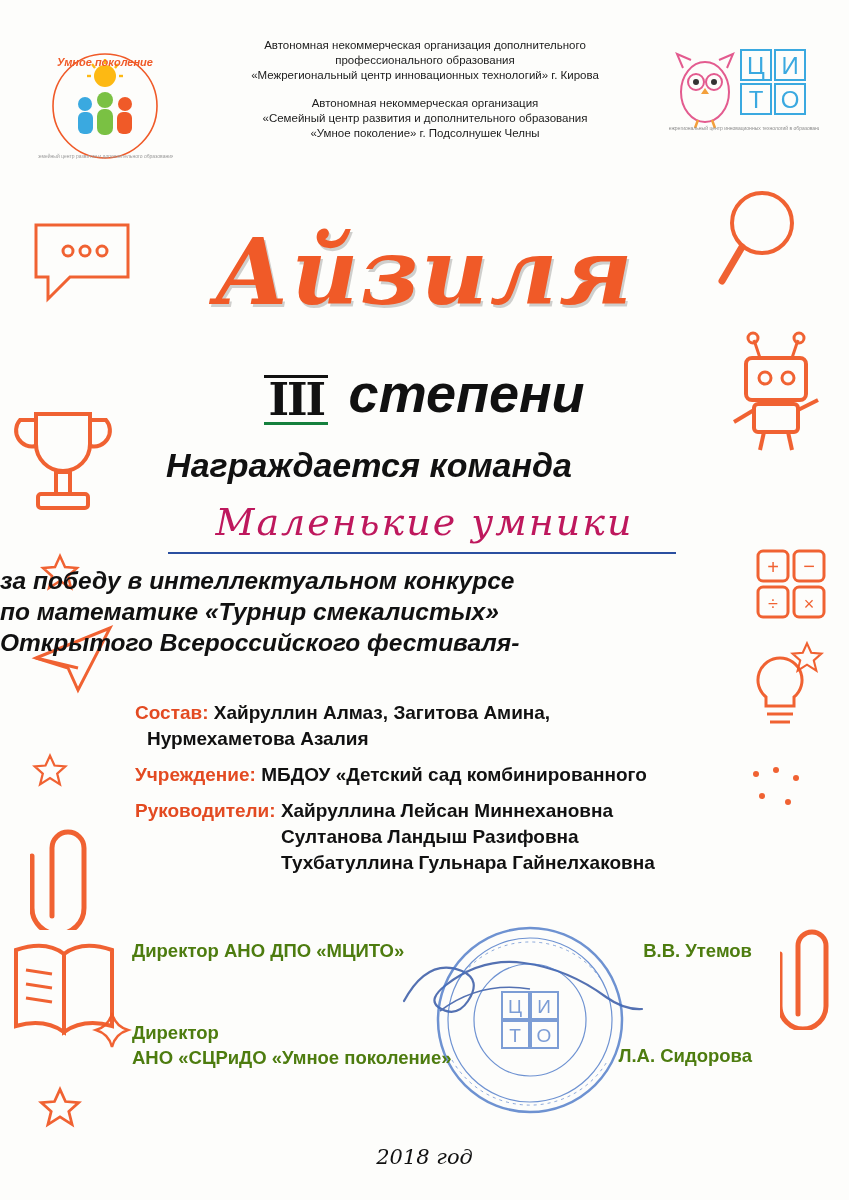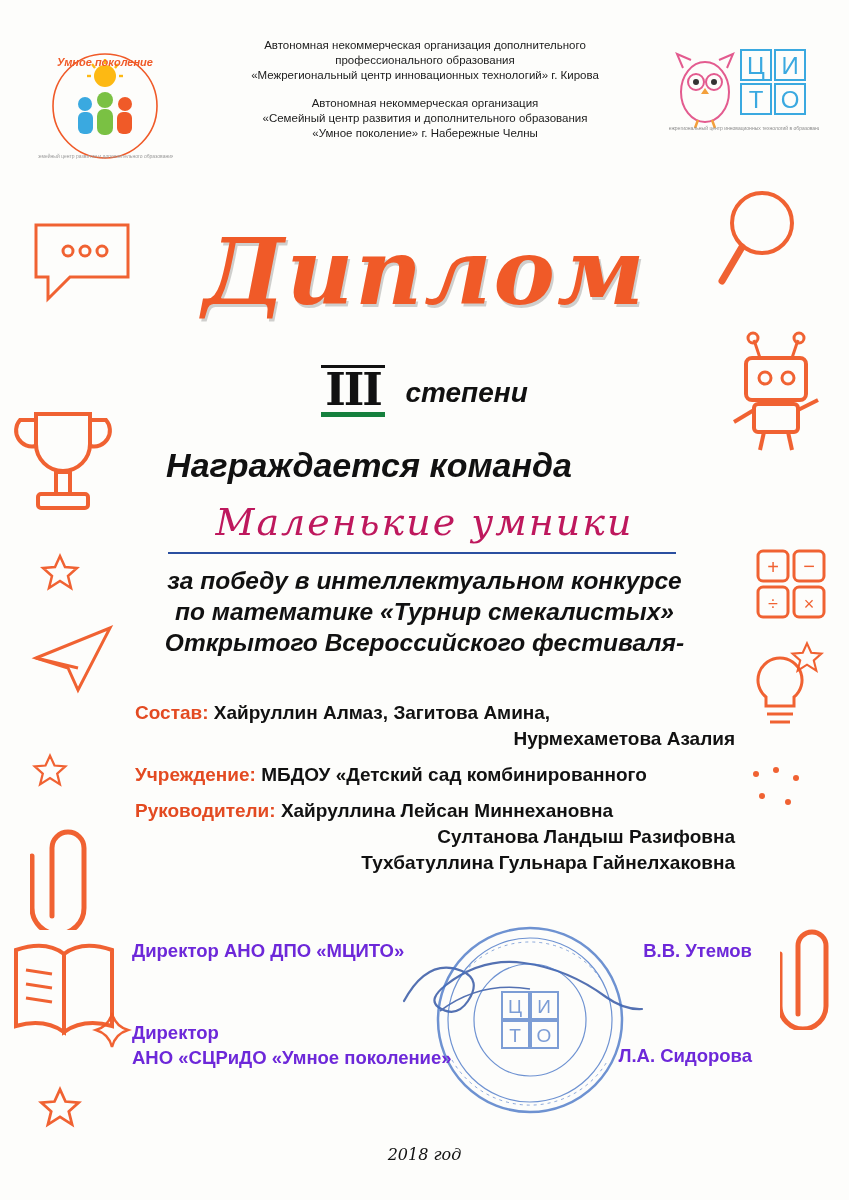"«Умное поколение» г. Набережные Челны" div.line { text: Набережные -> Подсолнушек }
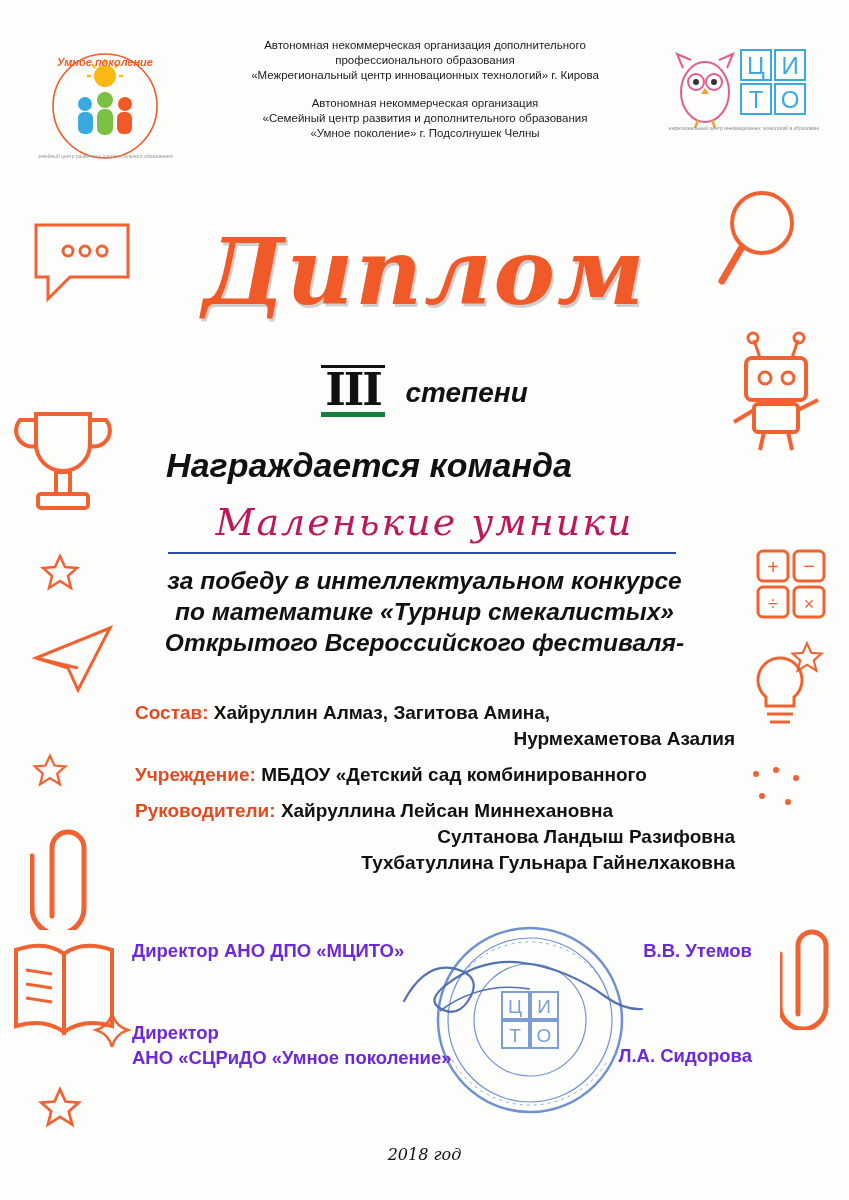"Диплом" div.title-diploma { text: Диплом -> Айзиля }
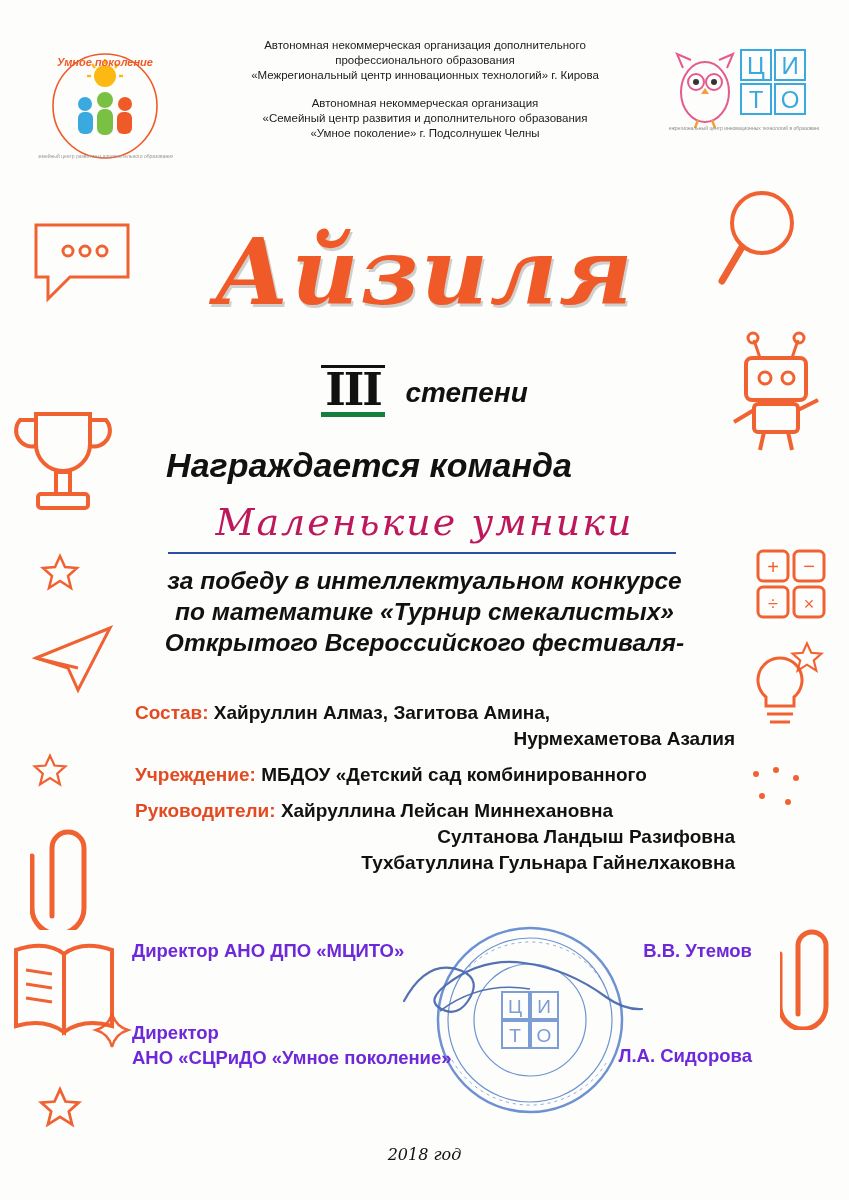"III" .degree-num { border-bottom: 5px solid #15803d -> 3px solid #15803d }
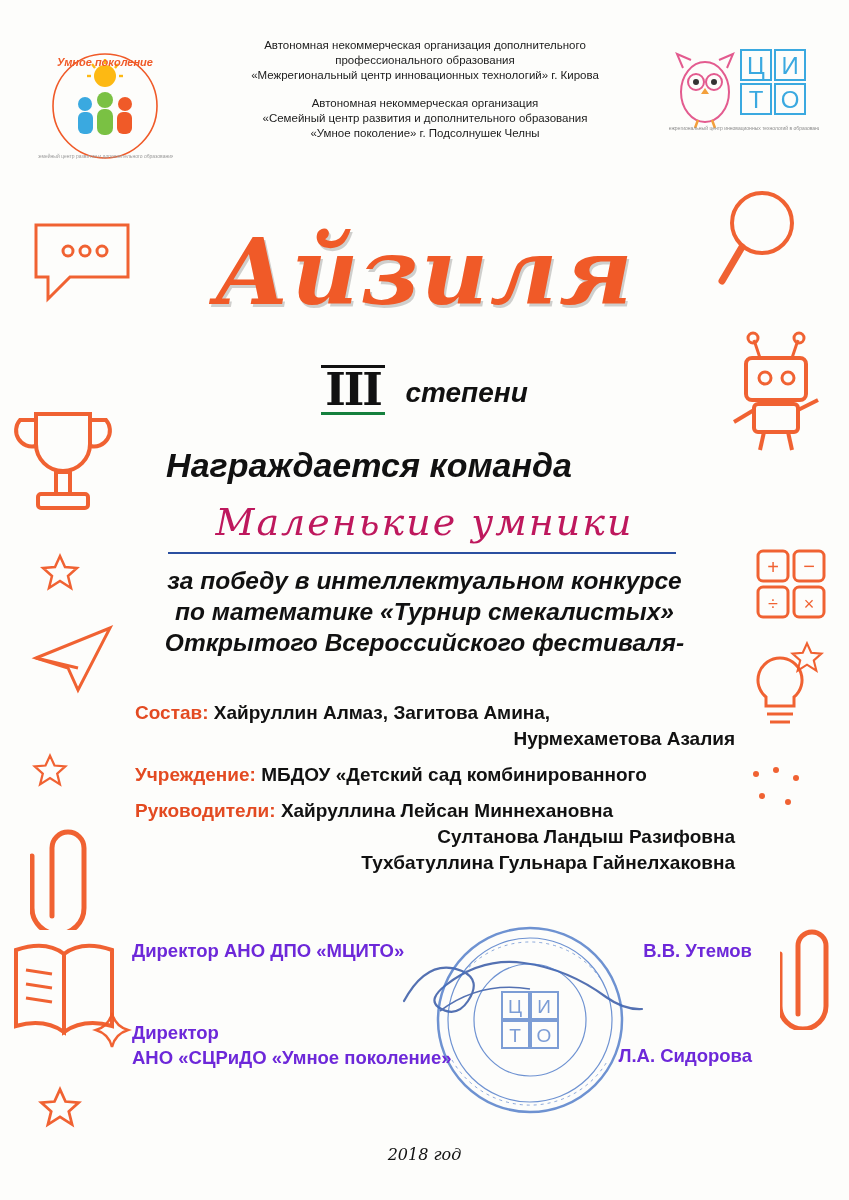"степени" .degree-word { font-size: 28px -> 54px }
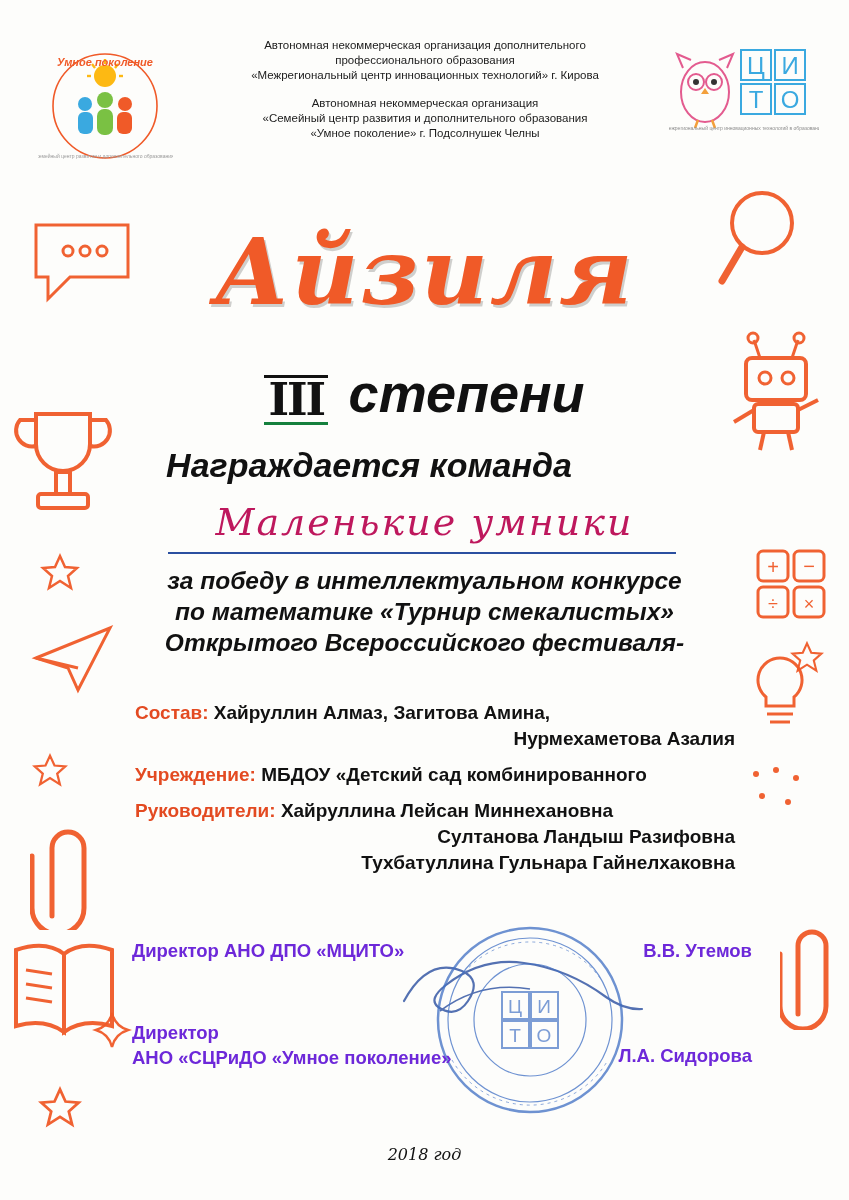"за победу в интеллектуальном конкурсе" .reason { text-align: center -> none }
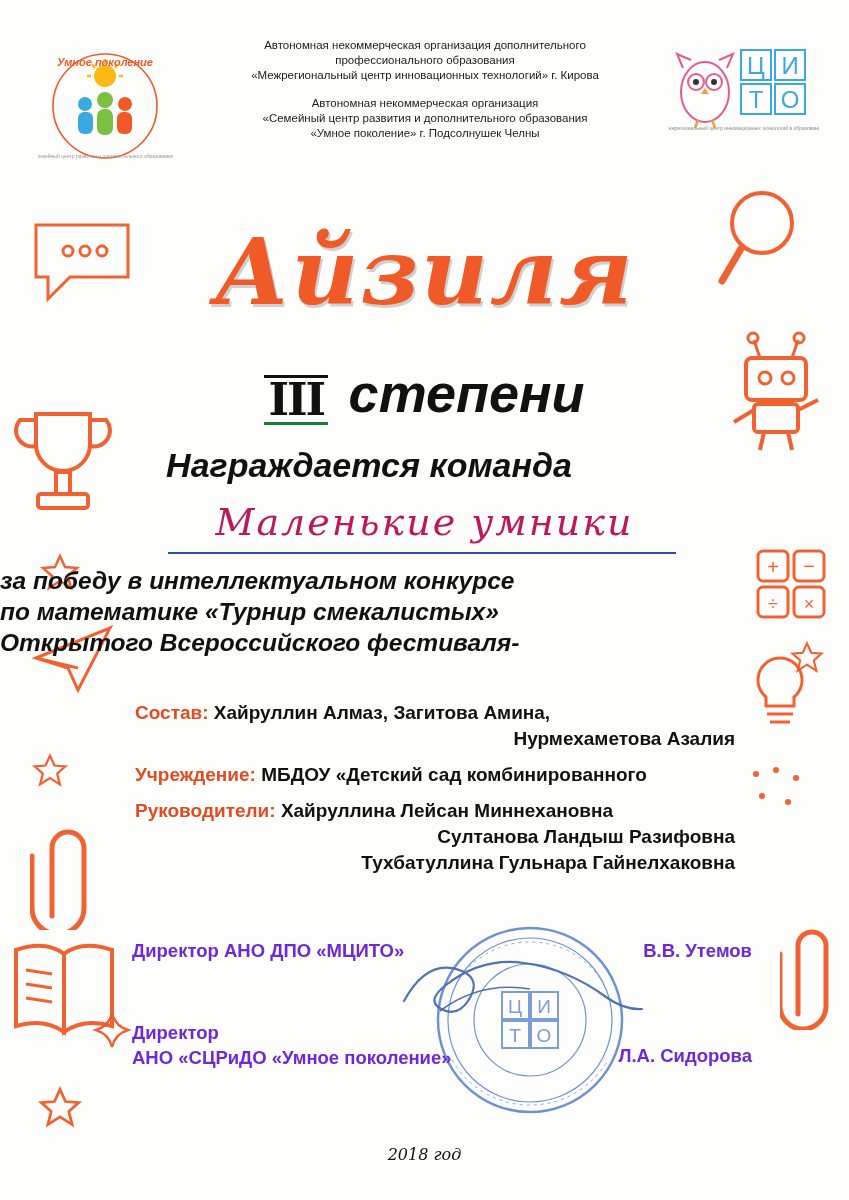"Хайруллин Алмаз, Загитова Амина," .detail-value { text-align: right -> none }
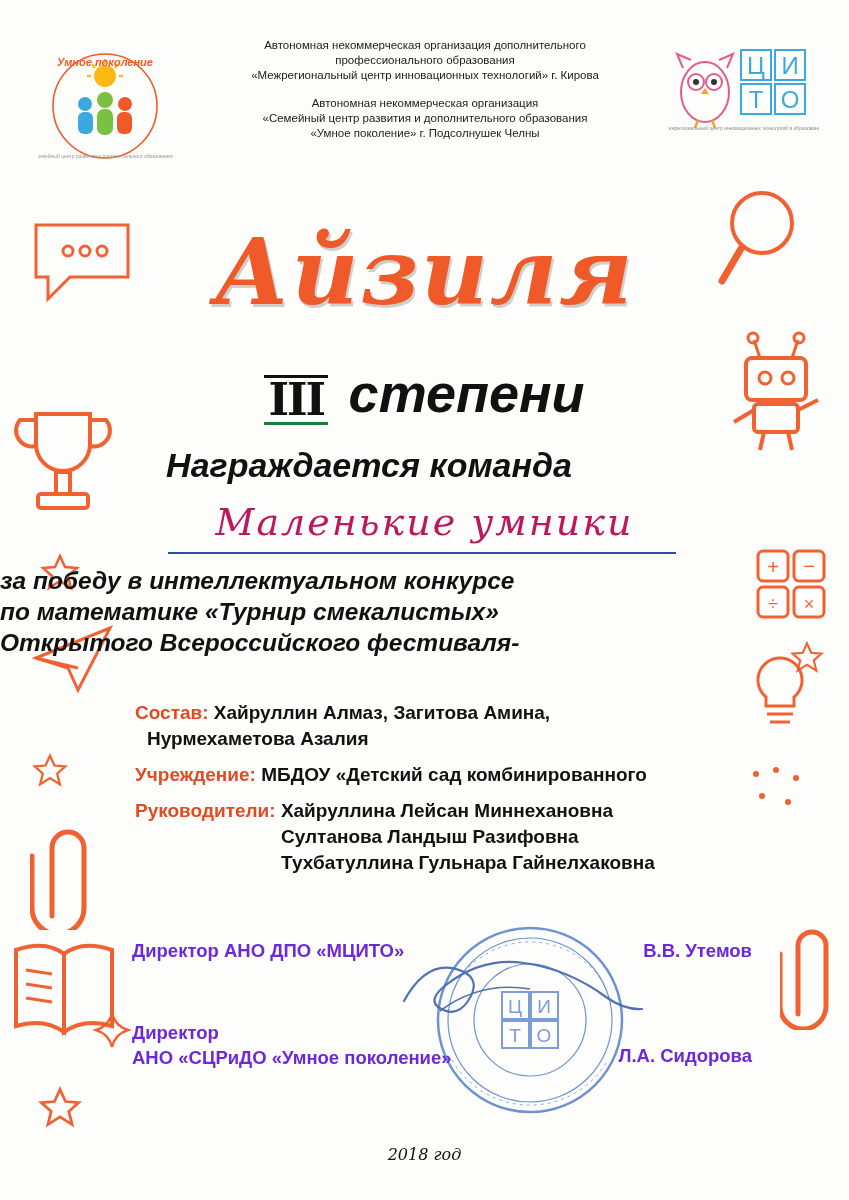"Директор АНО ДПО «МЦИТО»" .sign-block { color: #6d28d9 -> #4d7c0f }
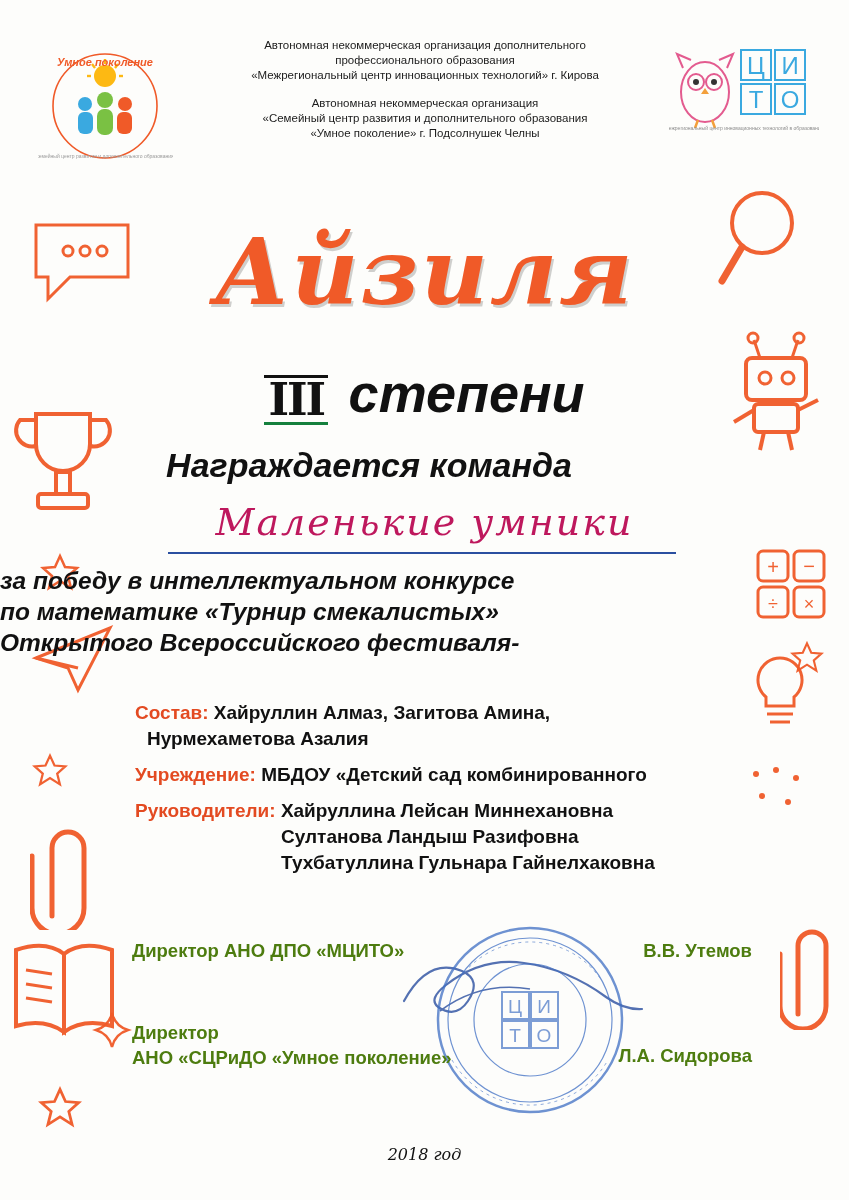"2018 год" .year { font-size: 16px -> 21px }
